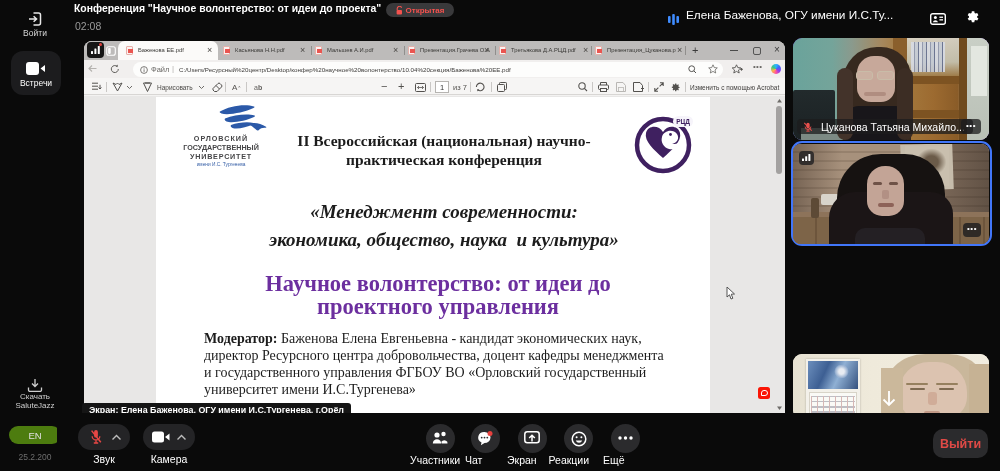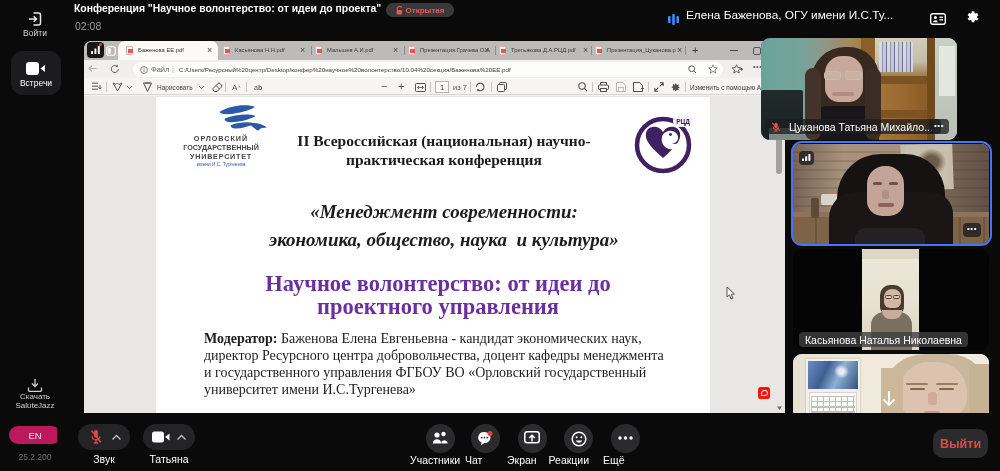"Цуканова Татьяна Михайло..." div.abs { left: 761px -> 793px }
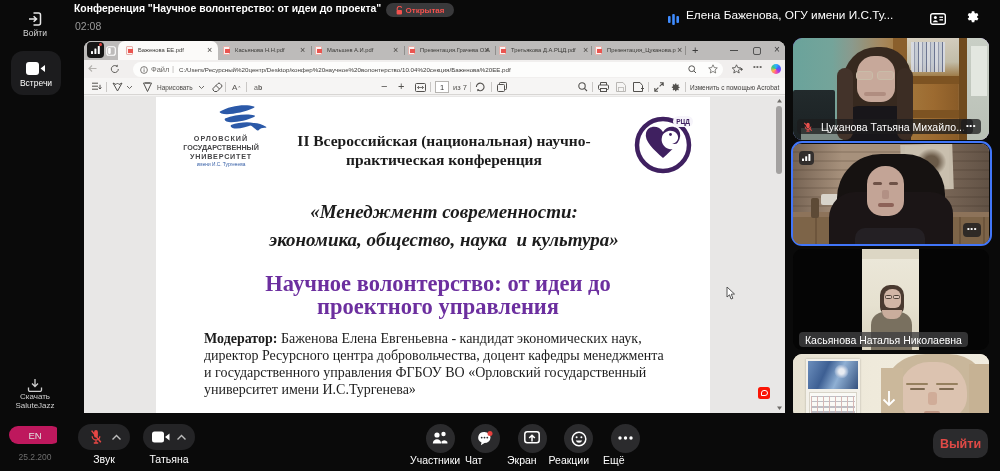"Касьянова Наталья Николаевна" div.abs { html: <div> <div></div> <div></div> <div></div> <div></div> <div></div> <div></div> <div></div> <div></div> <div>Касьянова Наталья Николаевна</div> </div> -> none }
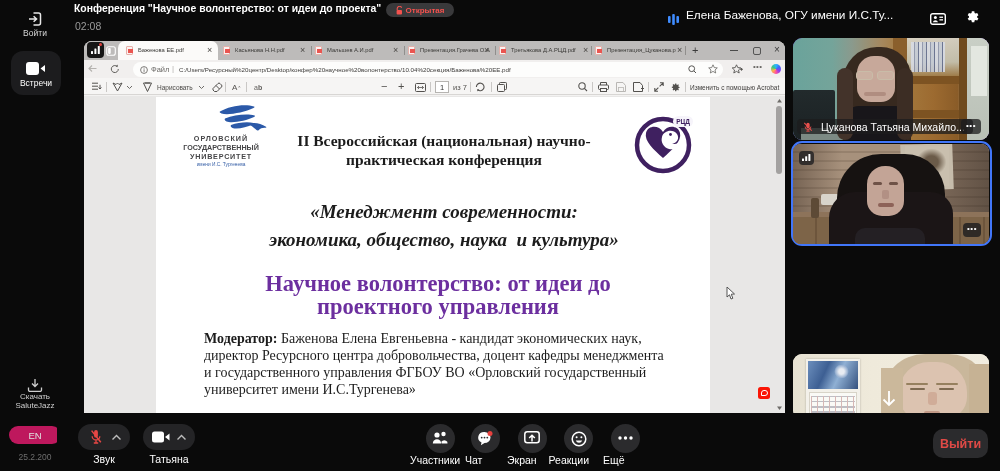"Экран: Елена Баженова, ОГУ имени" div.abs { html: none -> <div>Экран: Елена Баженова, ОГУ имени И.С.Тургенева, г.Орёл</div> }
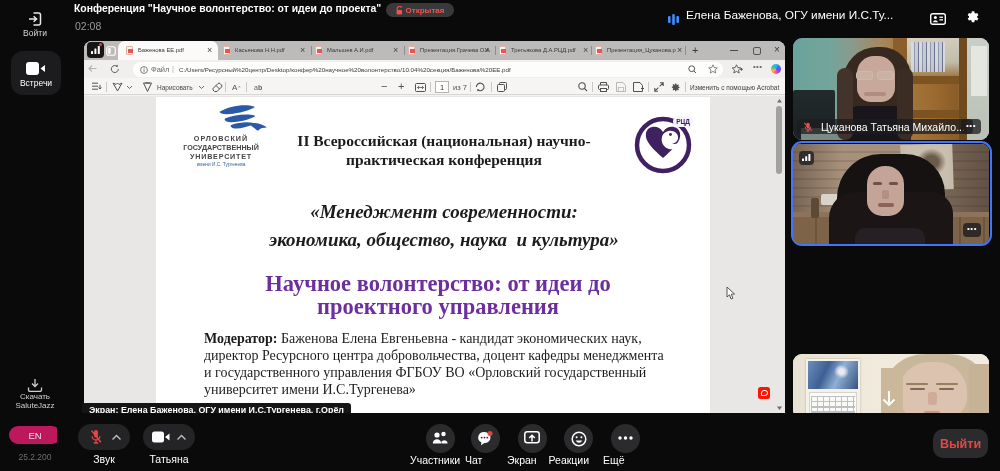"EN" div.abs { background: #be185d -> #4d7c0f }
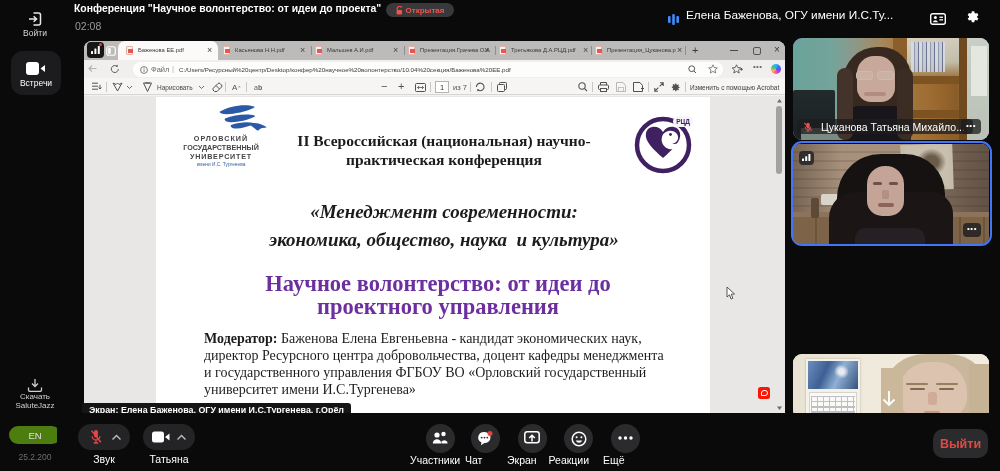"Татьяна" div.abs { text: Татьяна -> Камера }
